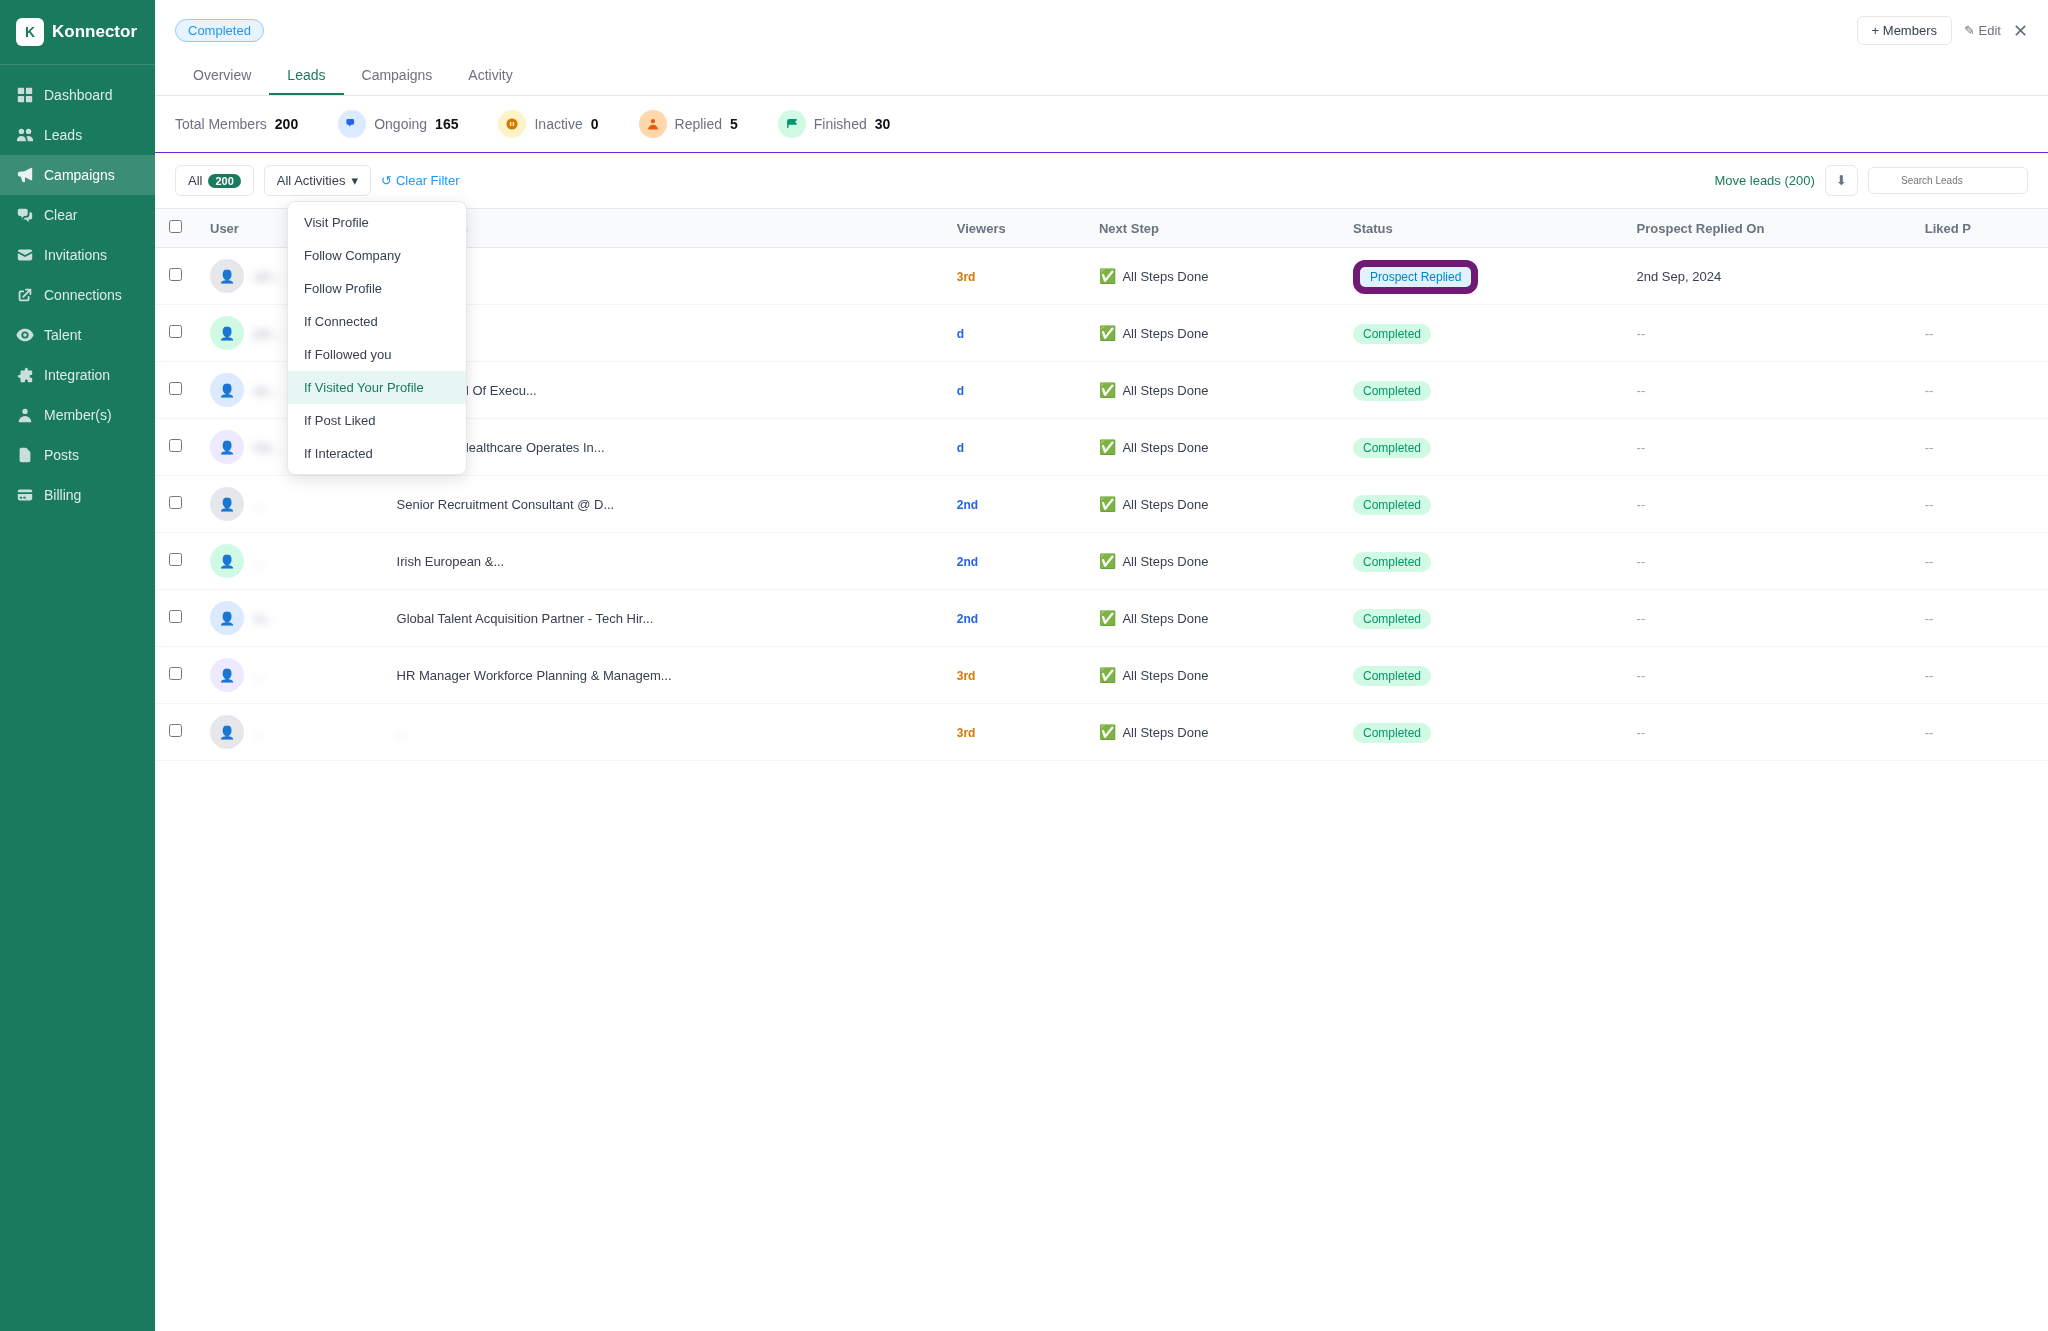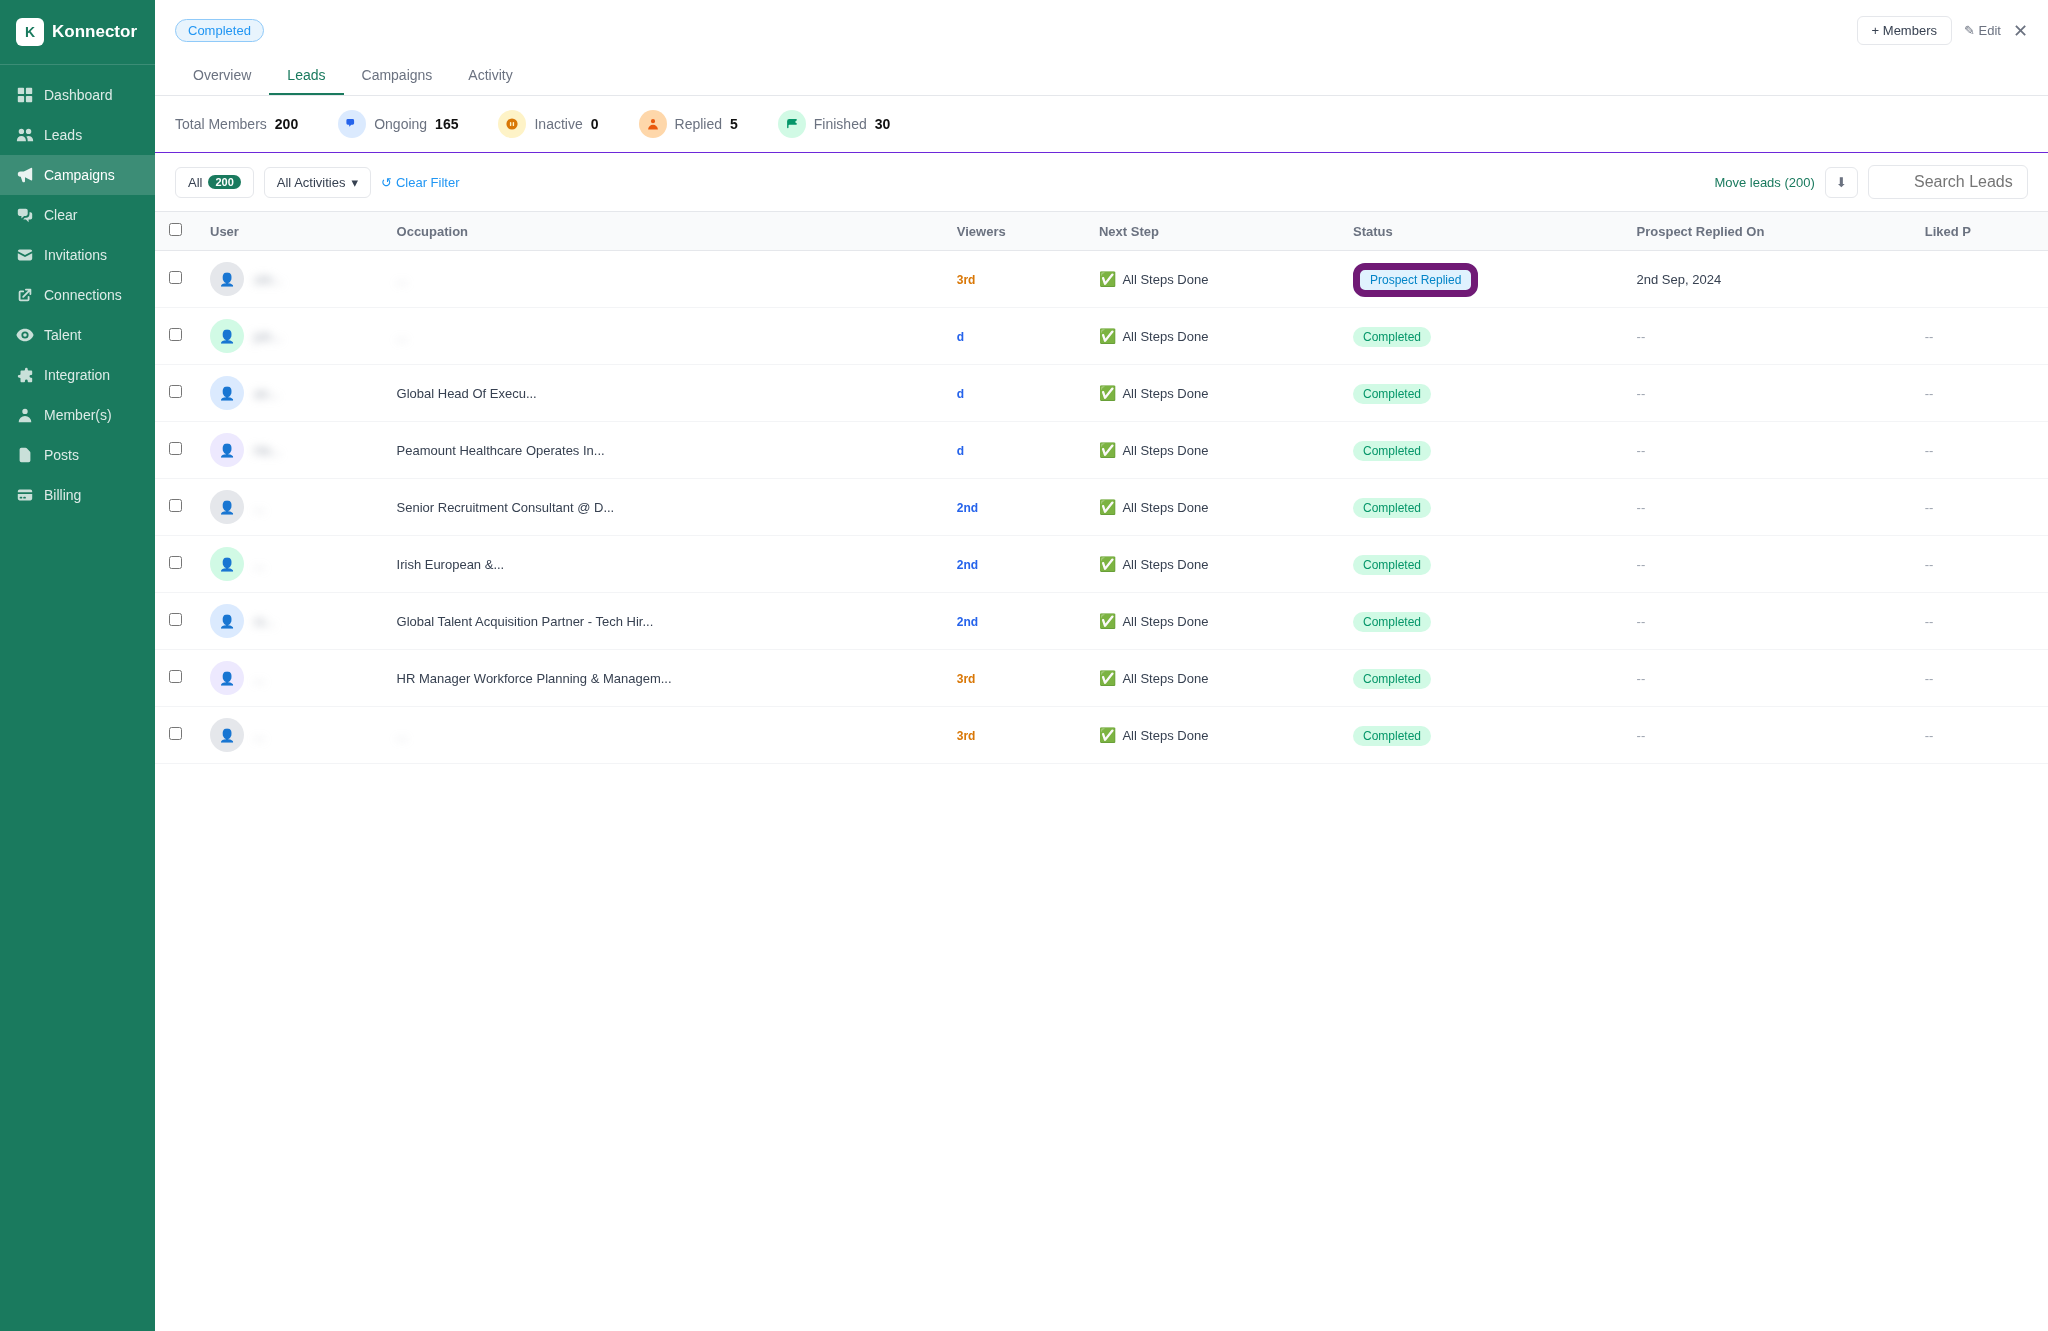"Search Leads" .search-leads { font-size: 16px -> 10px; padding: 7px 12px 7px 45px -> 7px 12px 7px 32px }
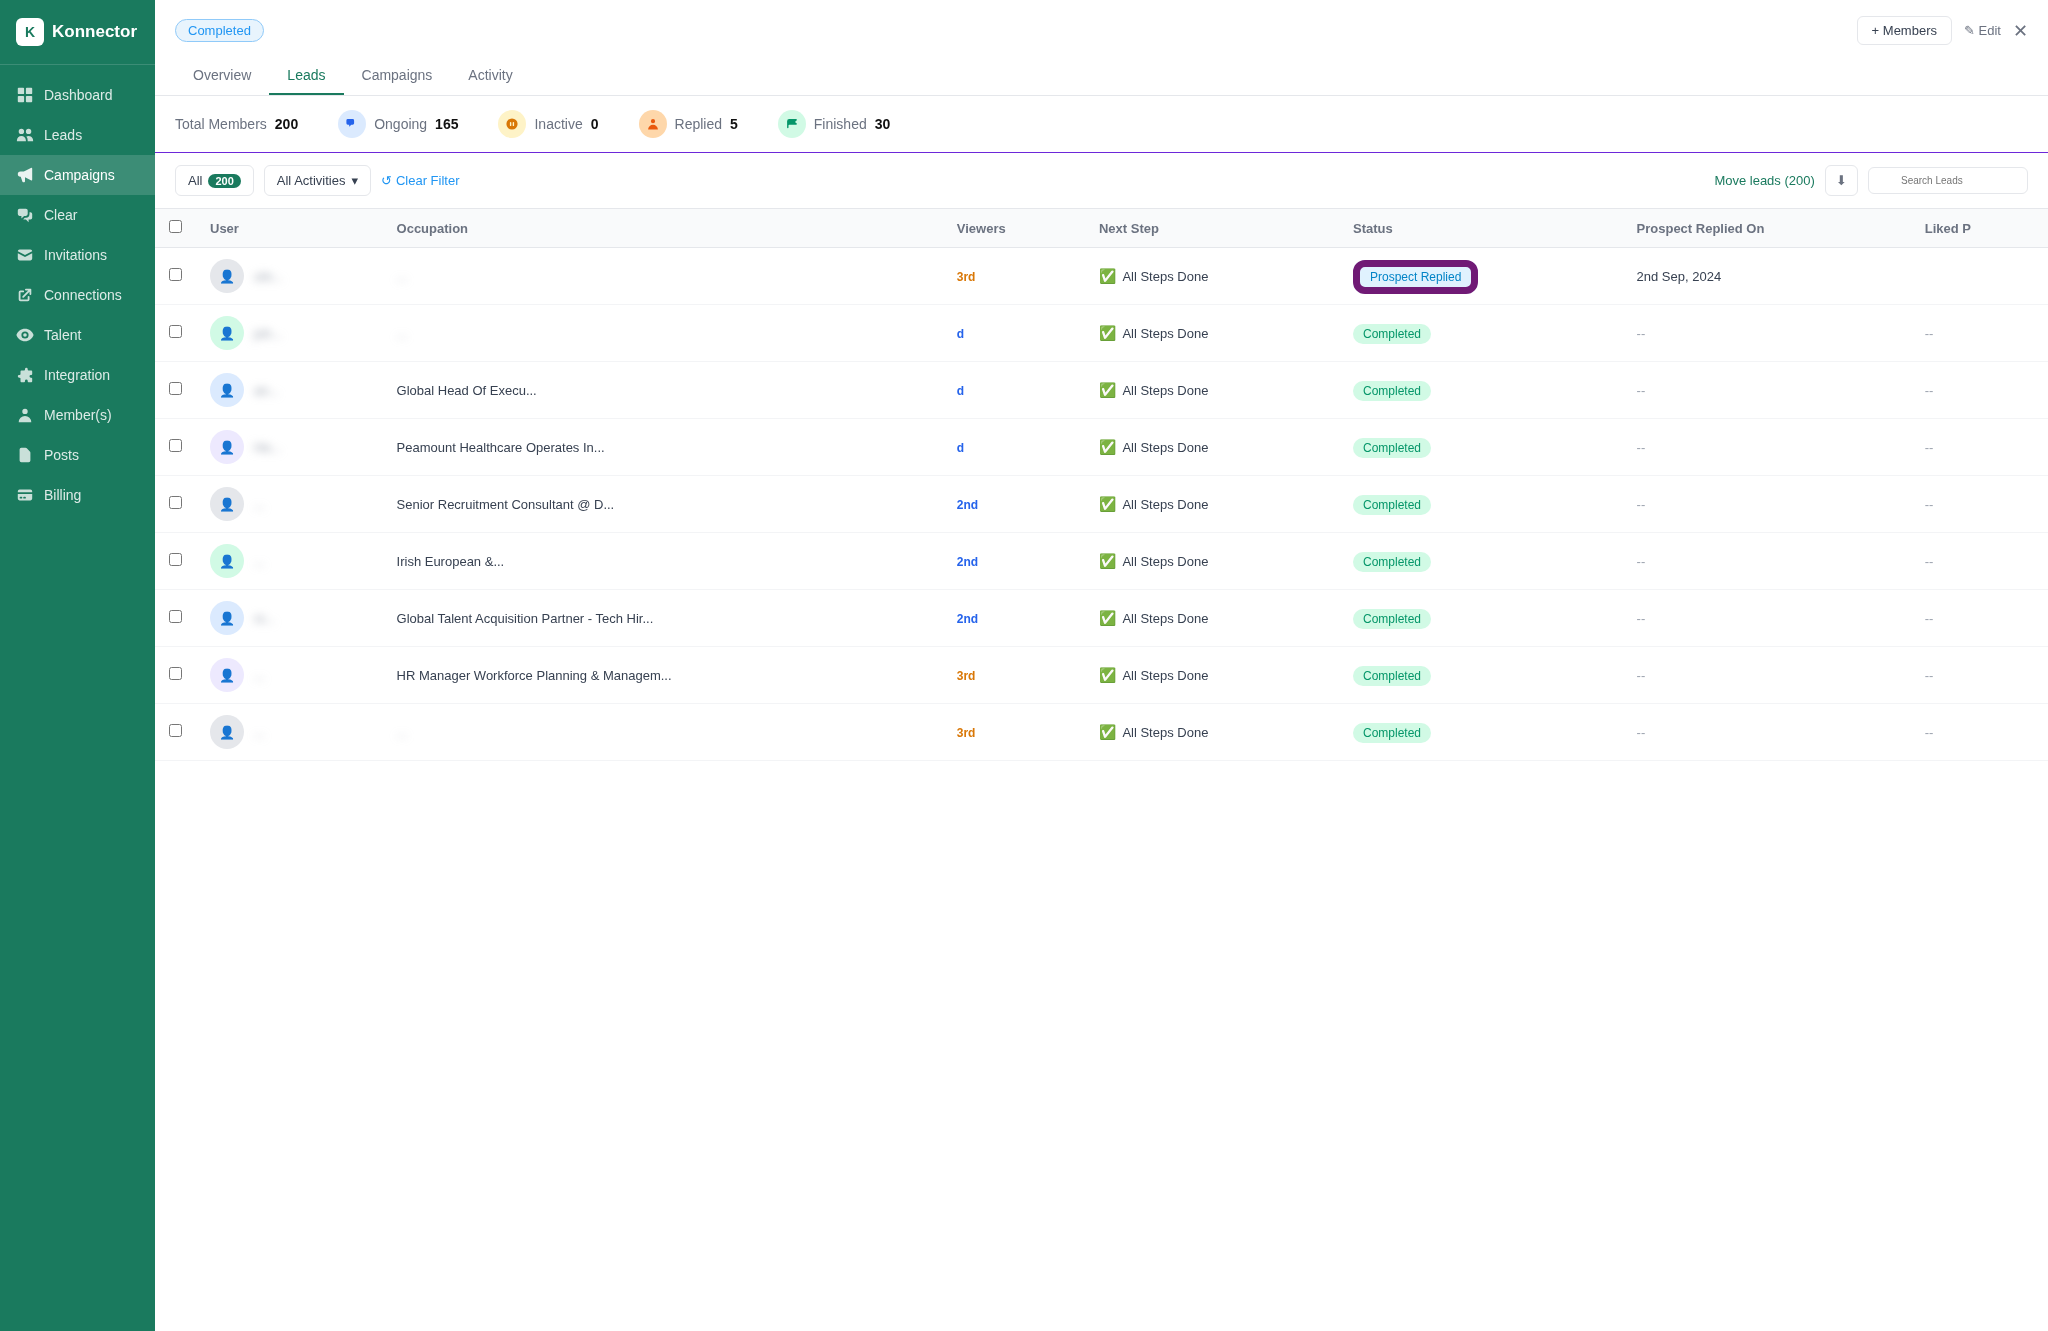"Visit Profile" div.dropdown-menu { html: none -> <div> <div>Visit Profile</div> <div>Follow Company</div> <div>Follow Profile</div> <div>If Connected</div> <div>If Followed you</div> <div>If Visited Your Profile</div> <div>If Post Liked</div> <div>If Interacted</div> </div> }
